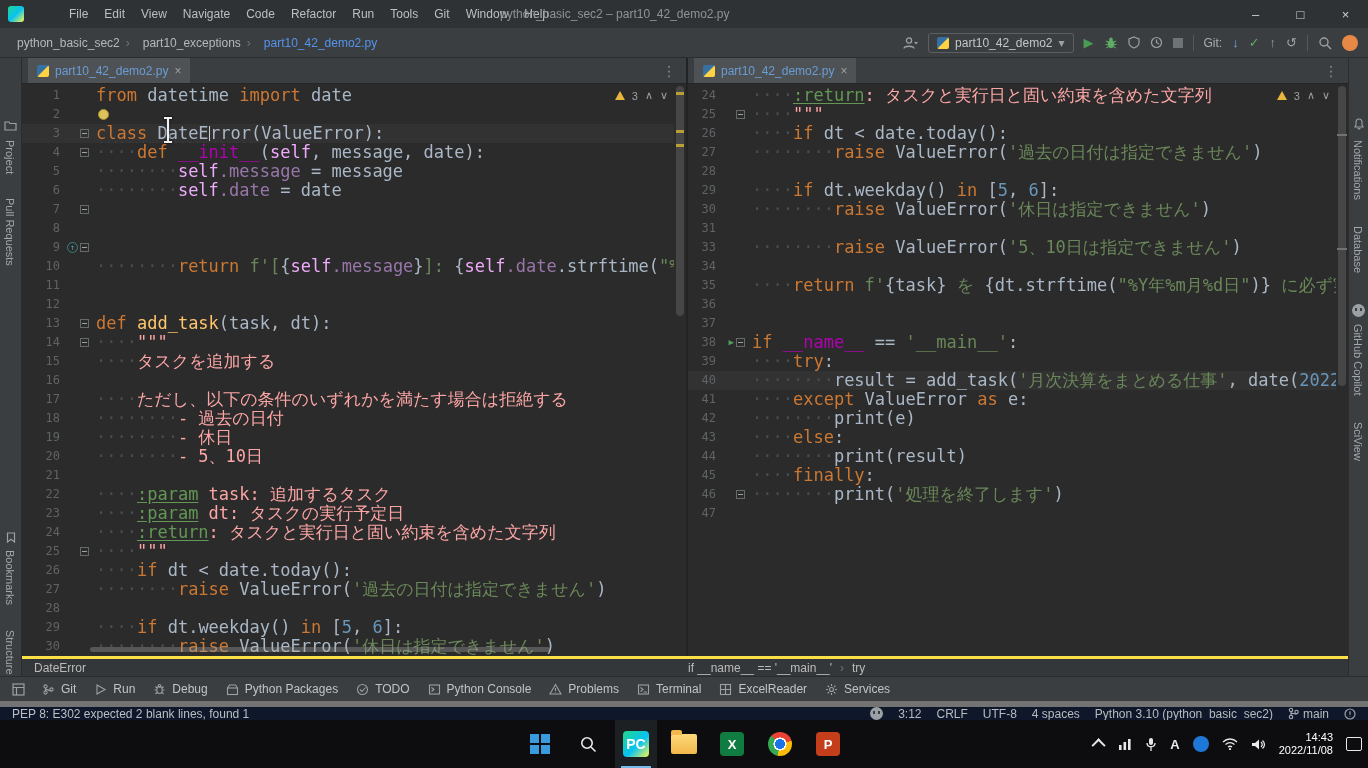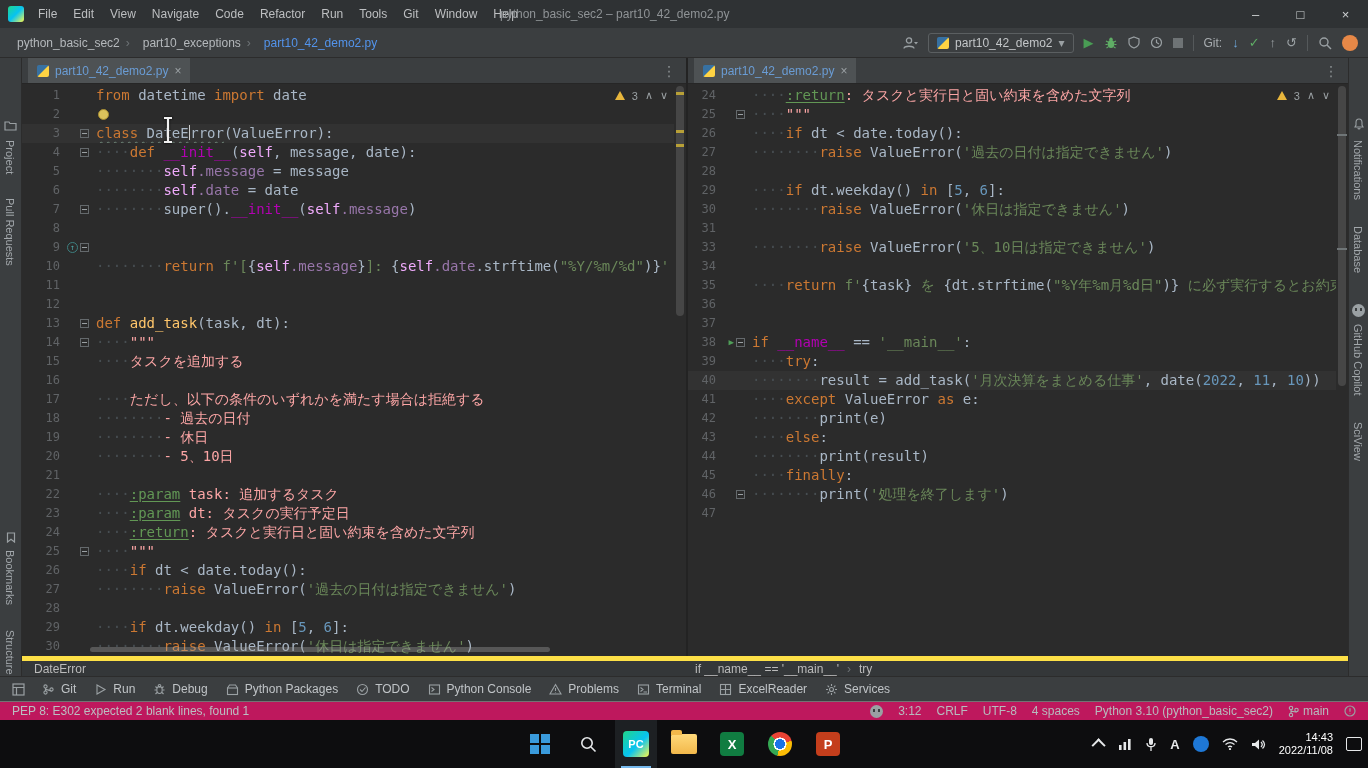"File" .menu-bar { margin-left: none -> 31px }
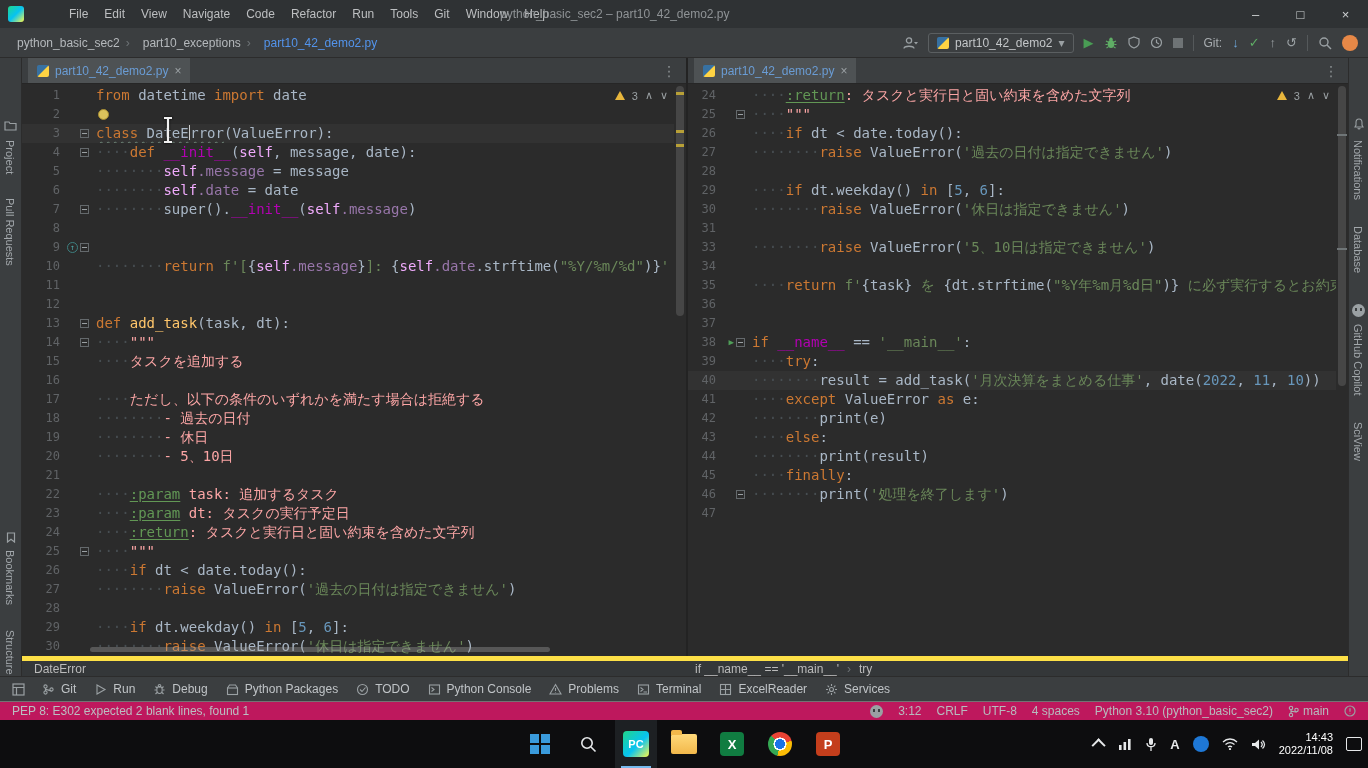"from datetime import date" .code { font-size: 14px -> 17px }
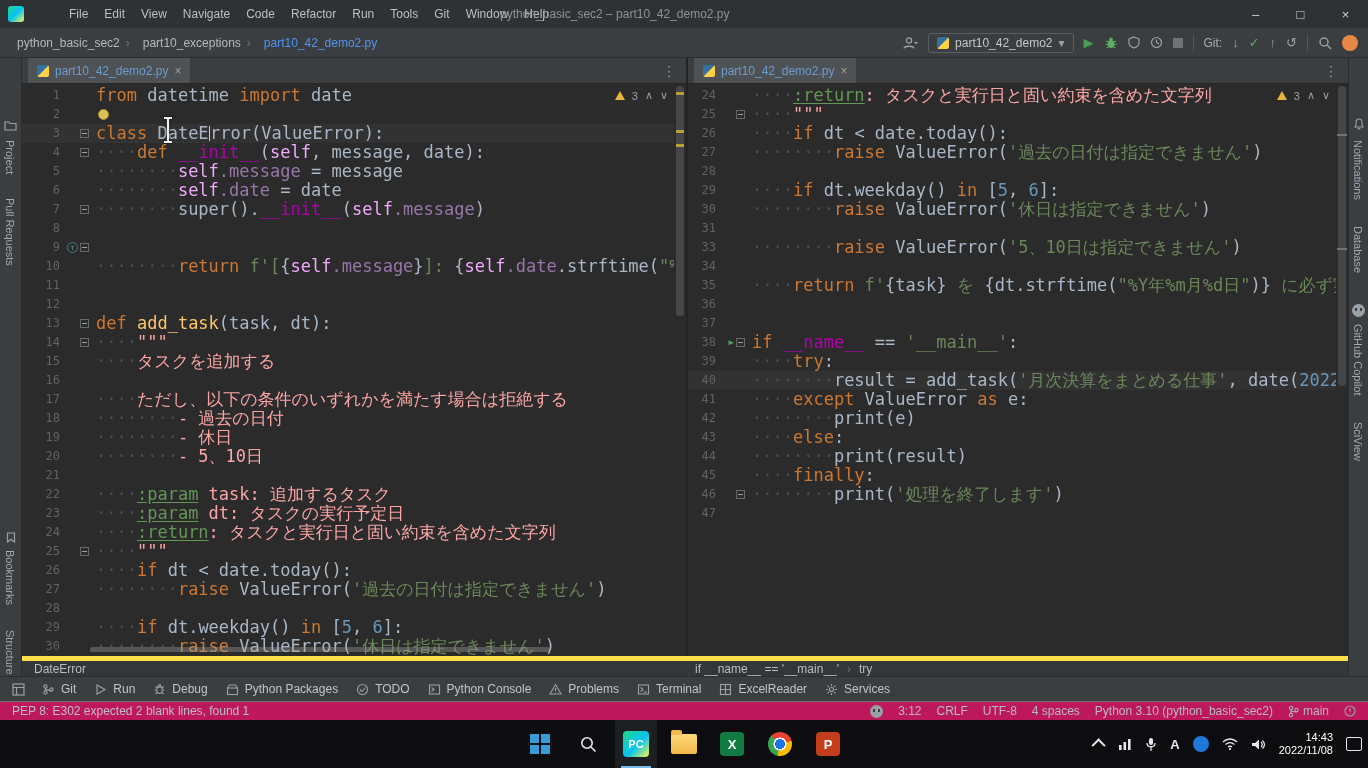"········super().__init__(self.message)" div.code { html: <div><span>········</span><span>super().</span><span>__init__</span><span>(</span><span>self</span><span>.message</span><span>)</span></div> -> none }
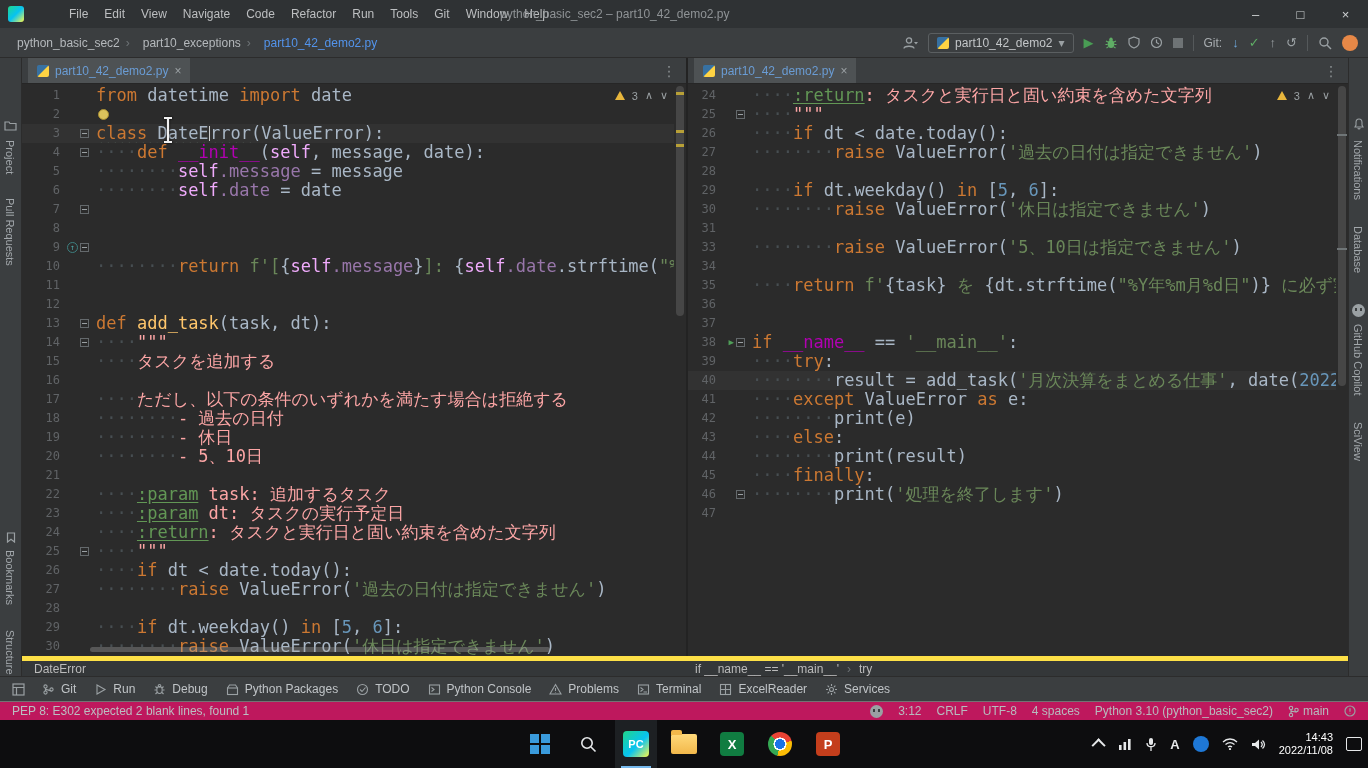"DateError" .bottom-crumbs { border-top: 5px solid #fde047 -> 3px solid #fde047; gap: 7px -> none }
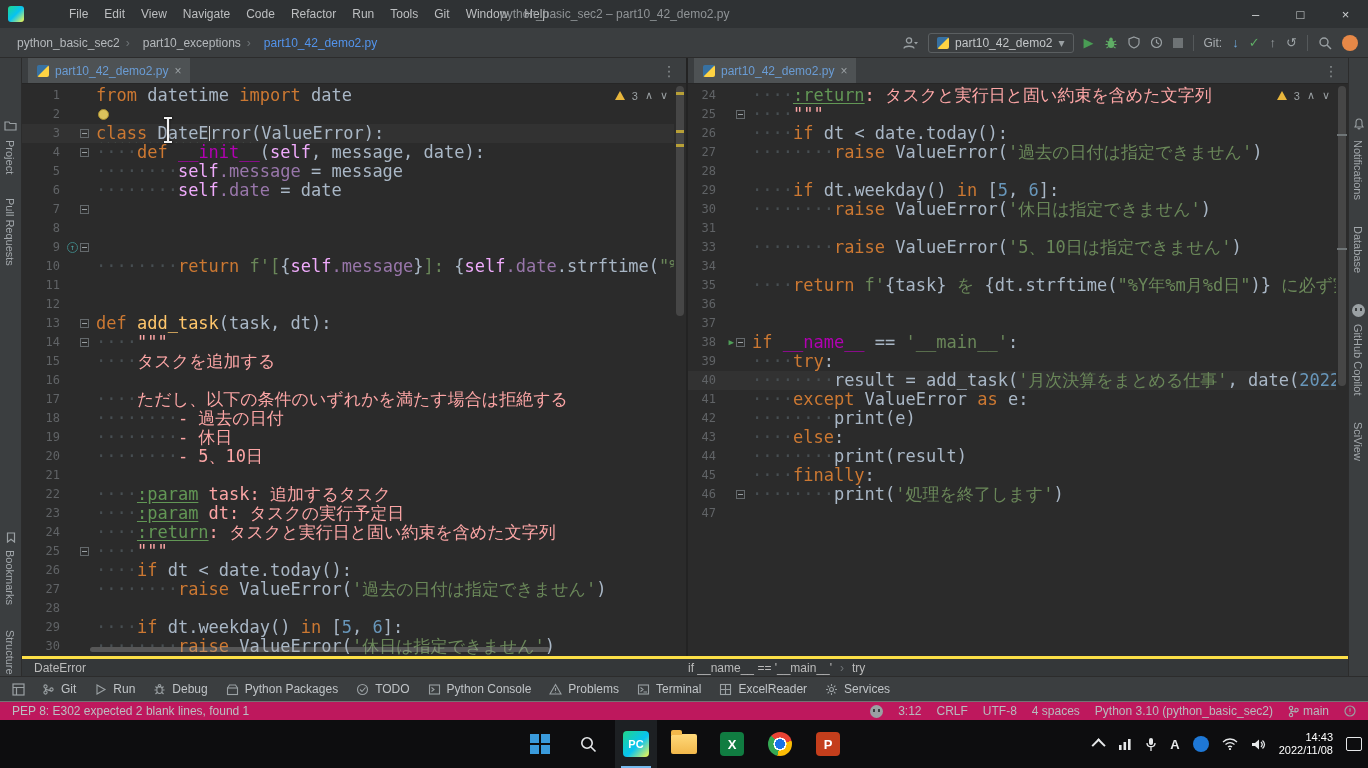"PEP 8: E302 expected 2" .status-bar { background: #be185d -> #0f172a; border-top: 1px solid #737373 -> 6px solid #737373 }
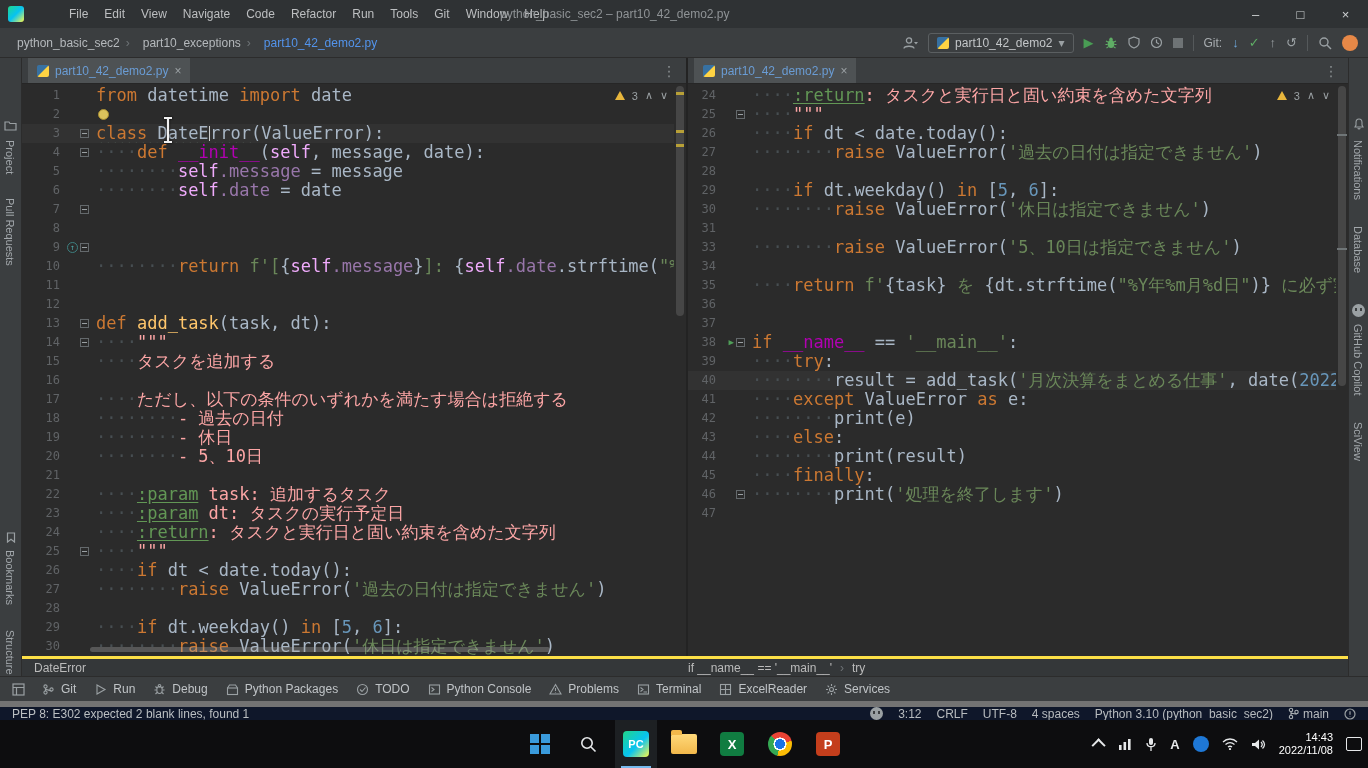"PC" .ic-pycharm { font-size: 11px -> 14px }
